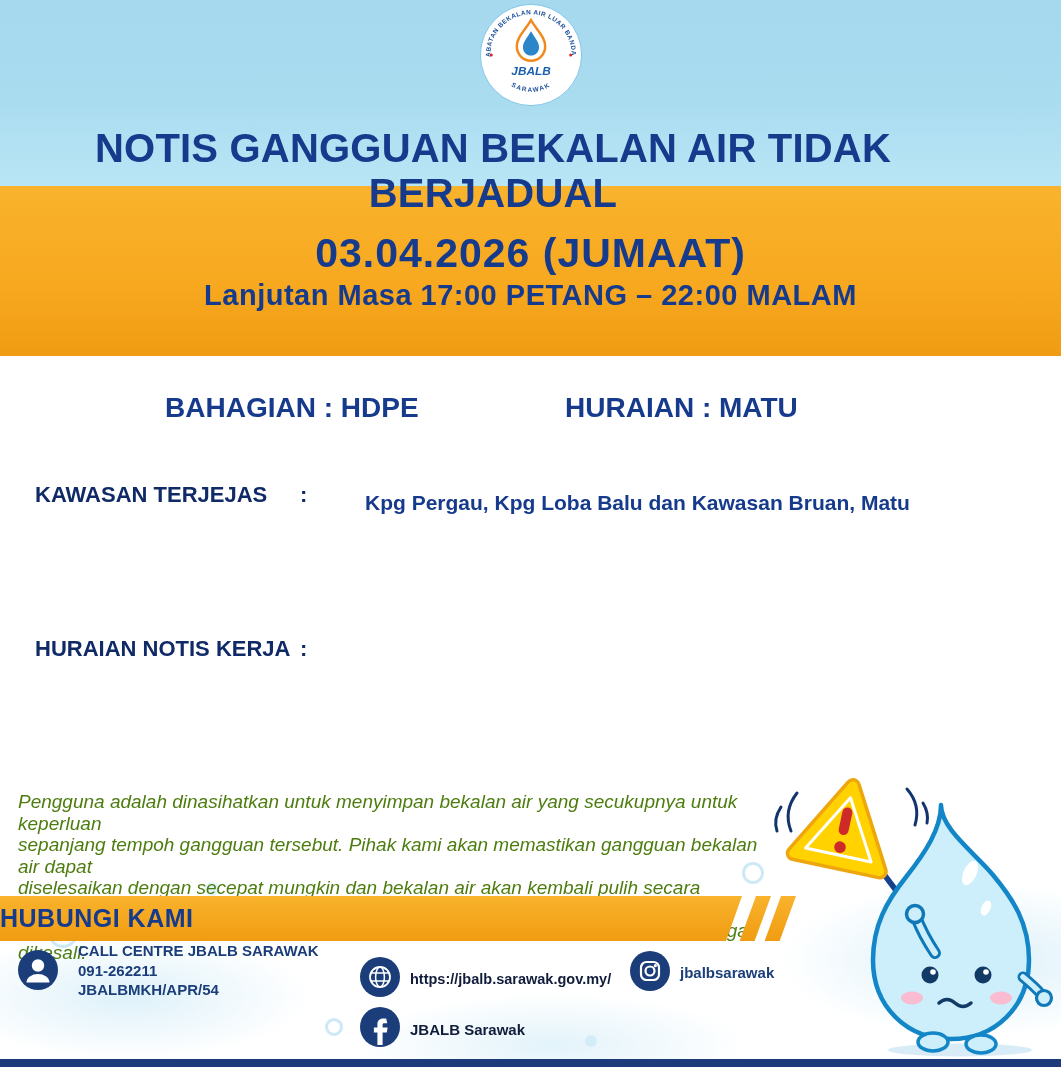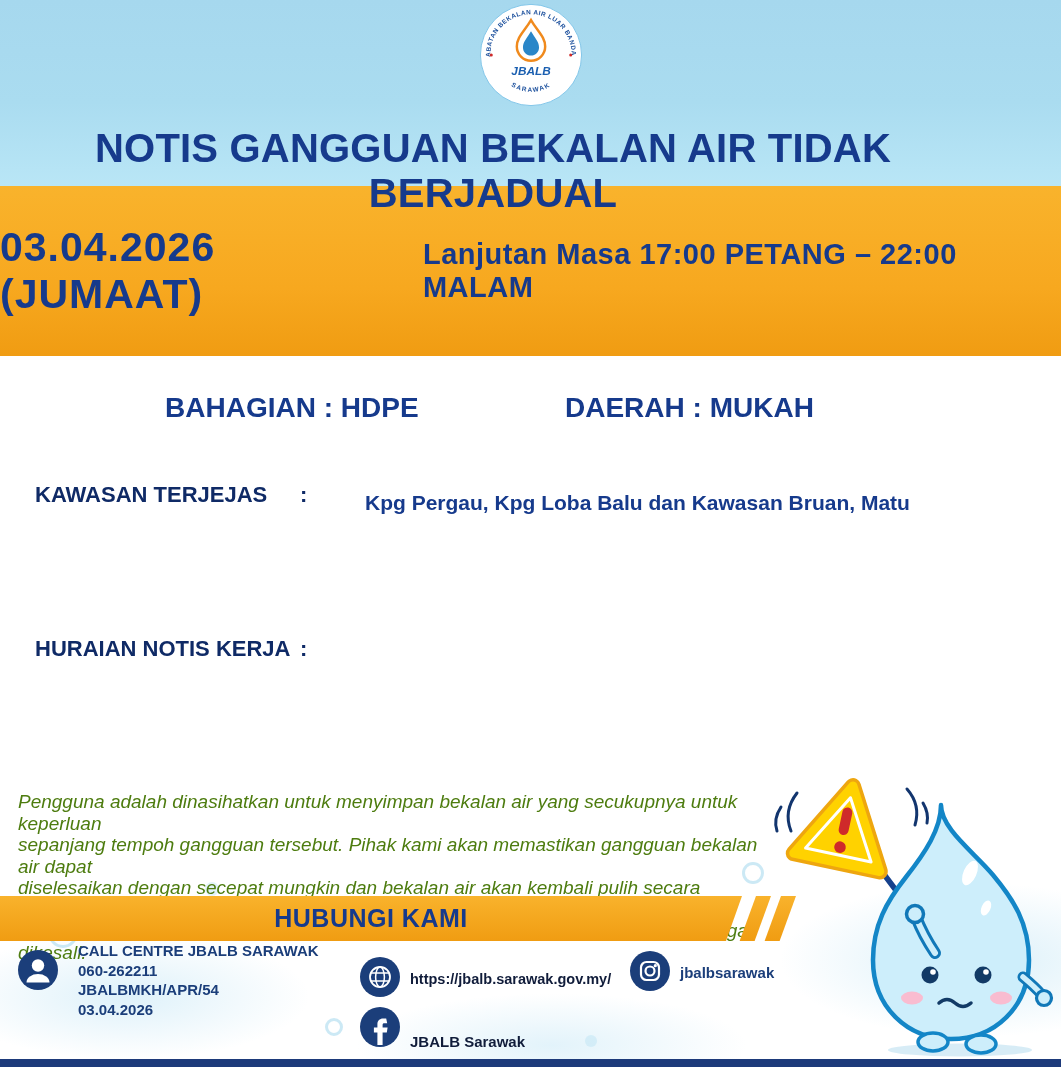"03.04.2026 (JUMAAT)" .date-banner { flex-direction: row -> column }
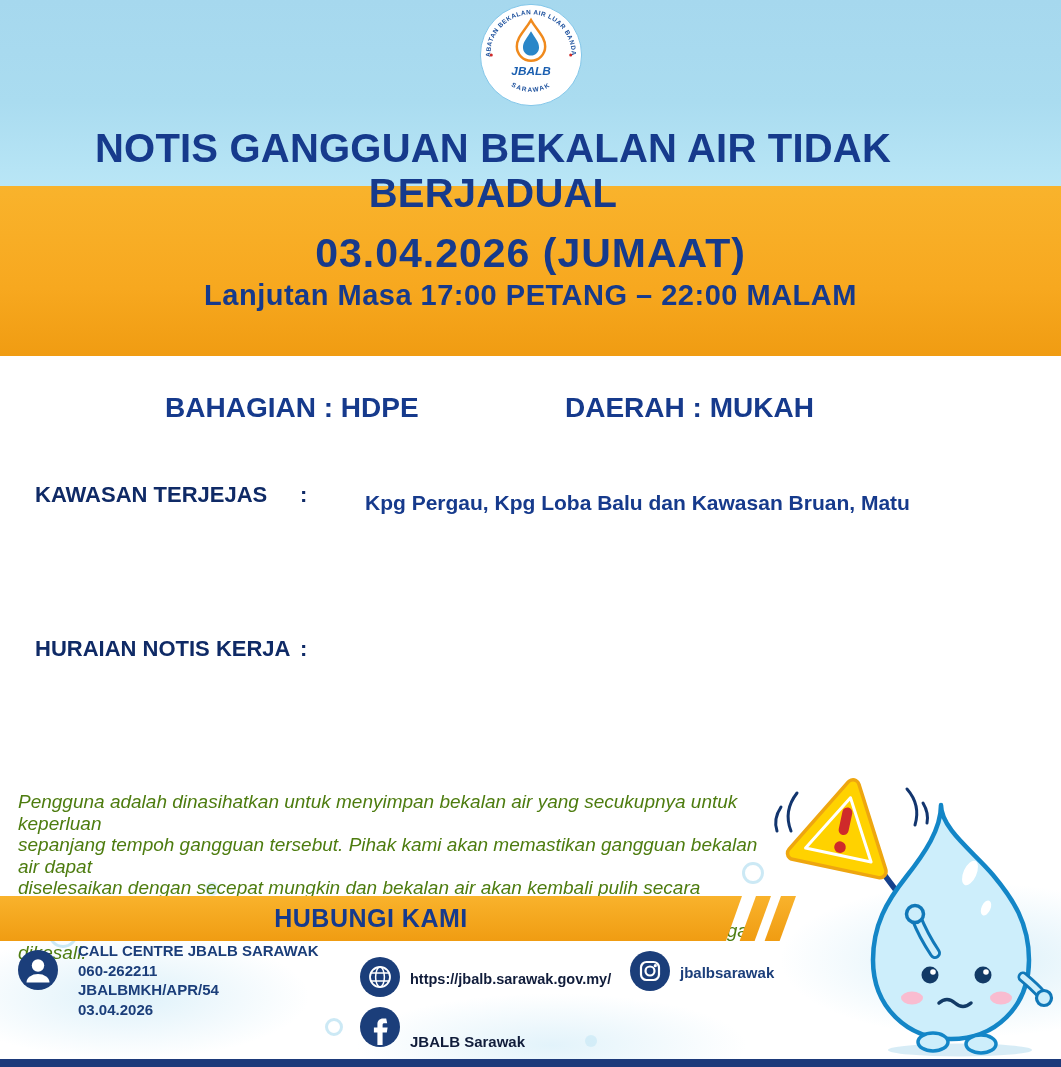"DAERAH : MUKAH" div.region { text: DAERAH : MUKAH -> HURAIAN : MATU }
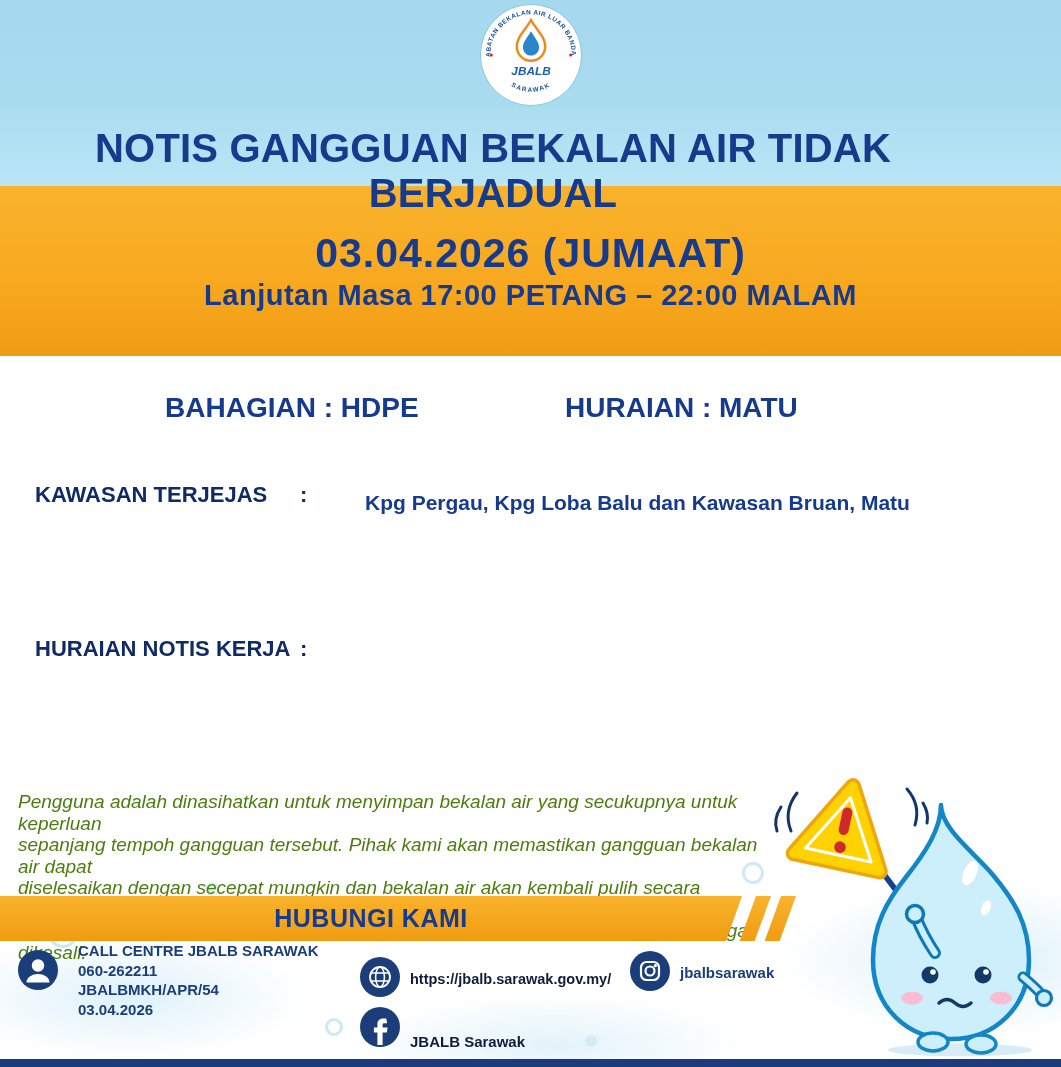"HUBUNGI KAMI" .hubungi-banner { justify-content: center -> flex-start }
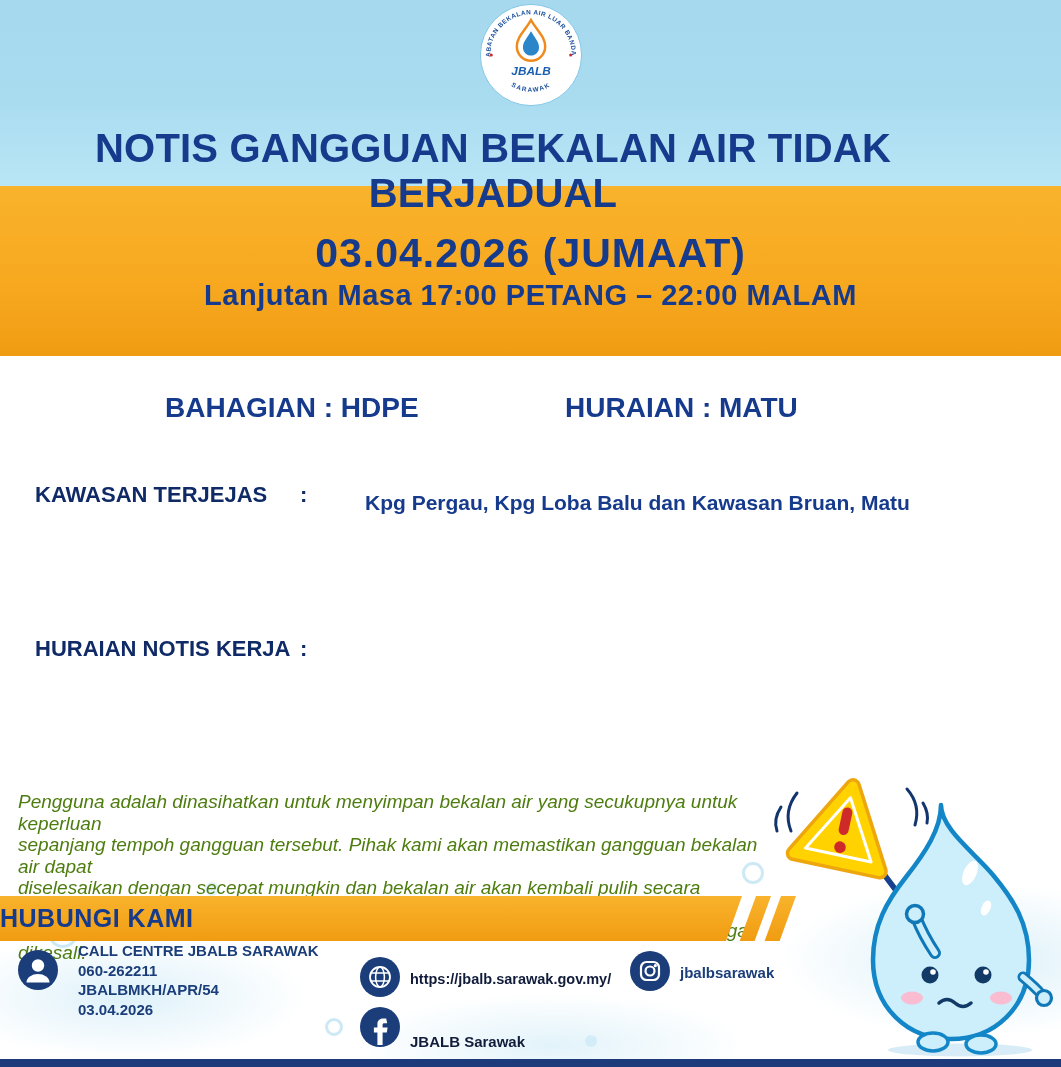"060-262211" div { text: 060-262211 -> 091-262211 }
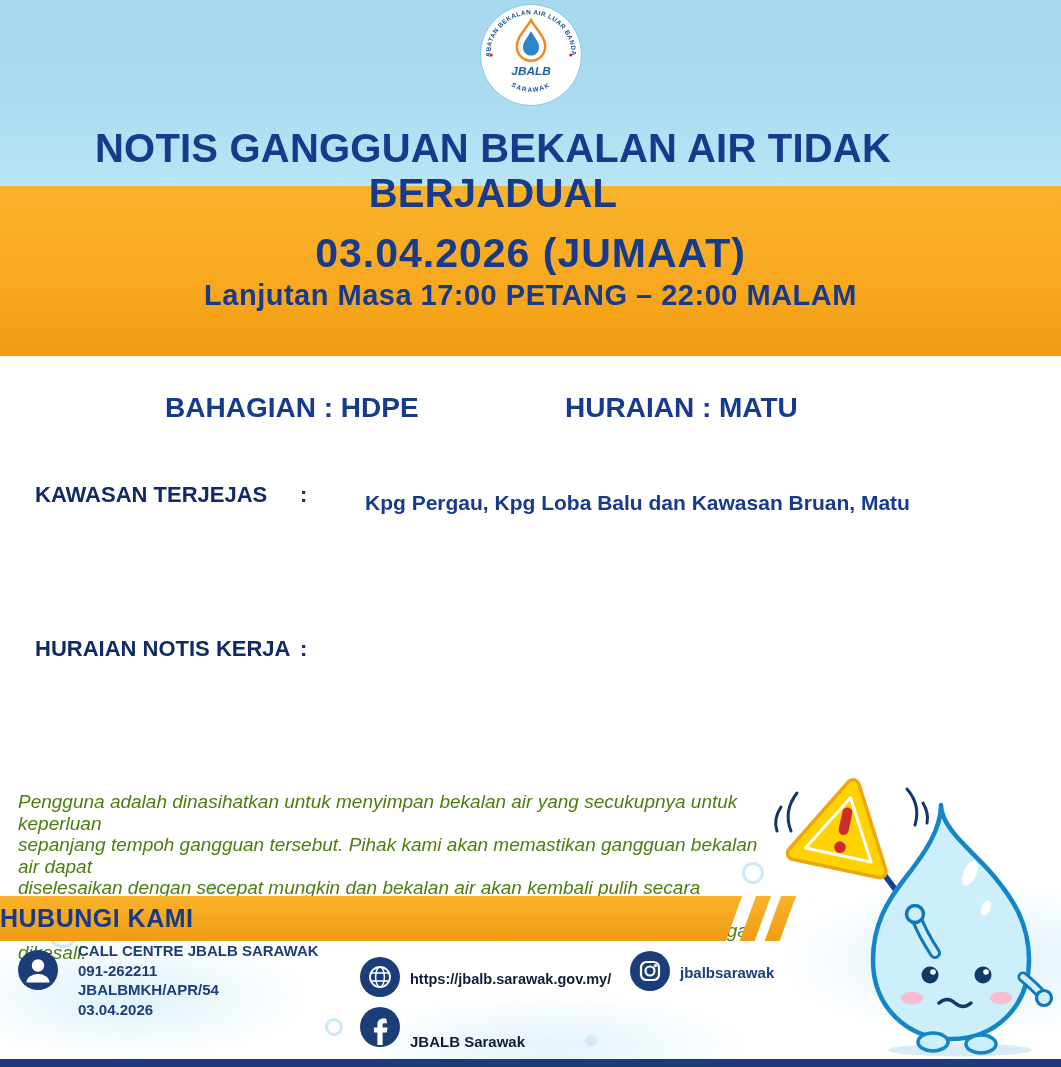"03.04.2026" div { html: <div>03.04.2026</div> -> none }
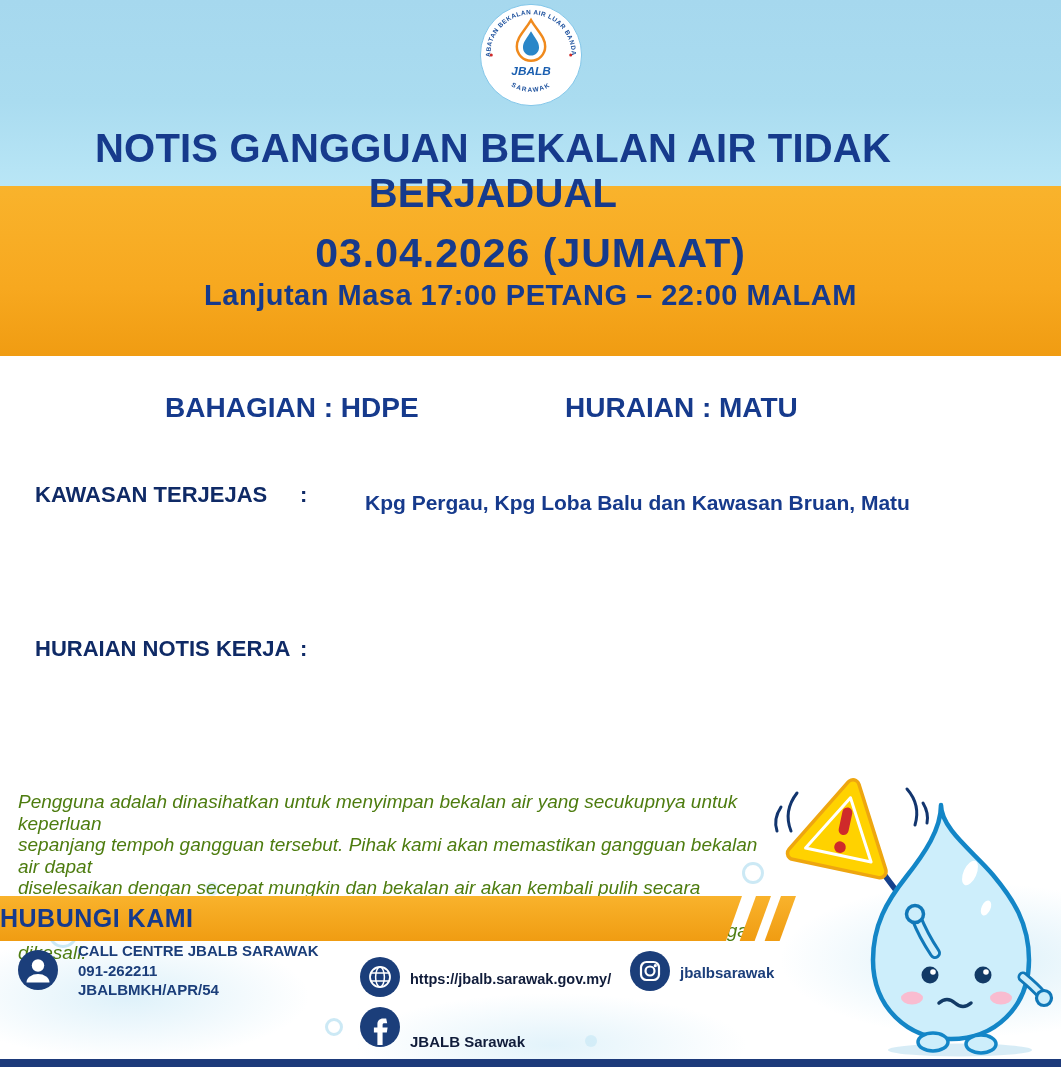"JBALB Sarawak" .facebook-text { margin-top: 12px -> none }
